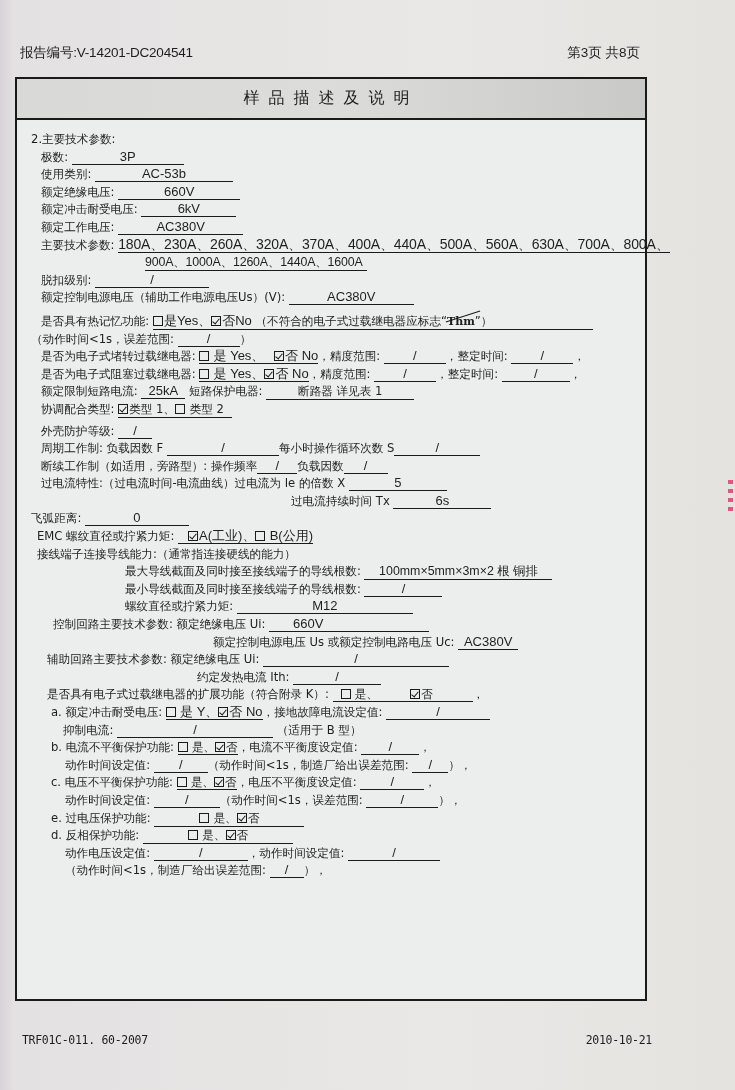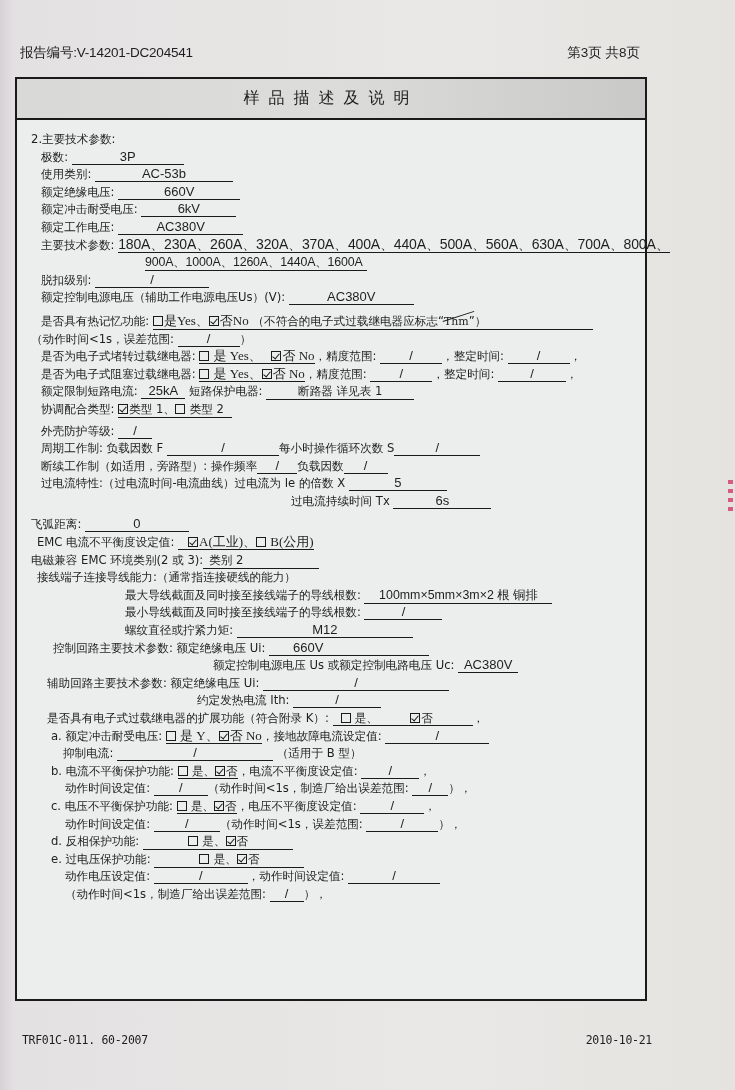"是Yes、" .lat { font-family: Liberation Serif, serif -> Liberation Sans, sans-serif }
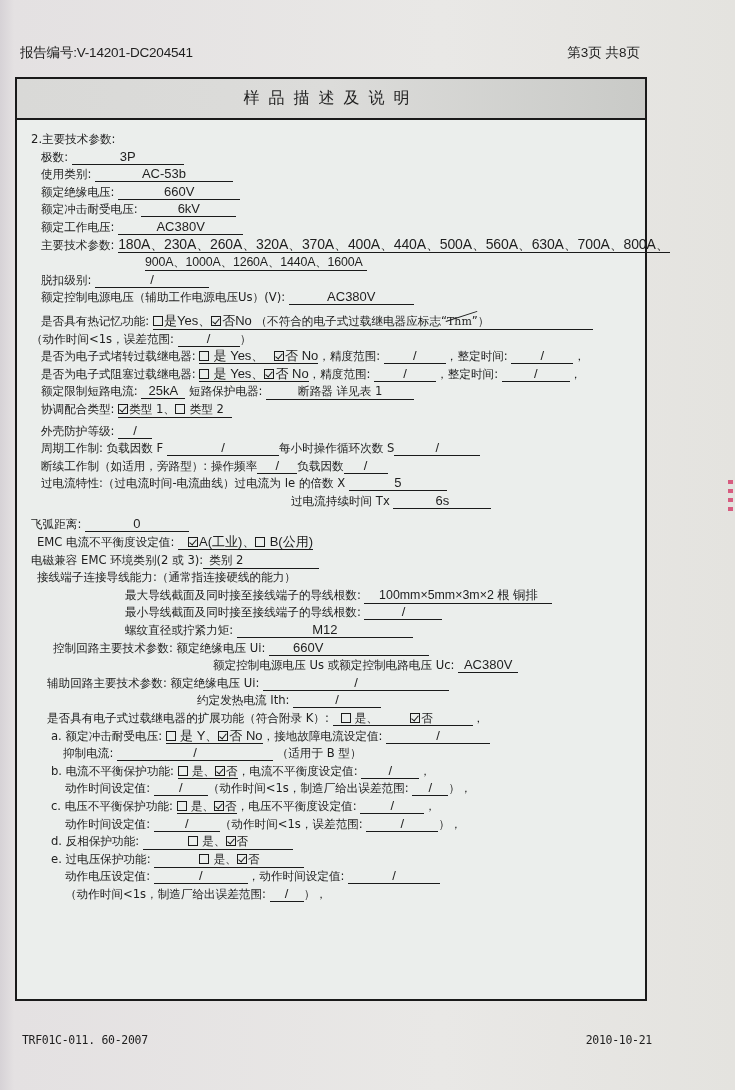"Thm" .sym-mark { font-weight: normal -> bold }
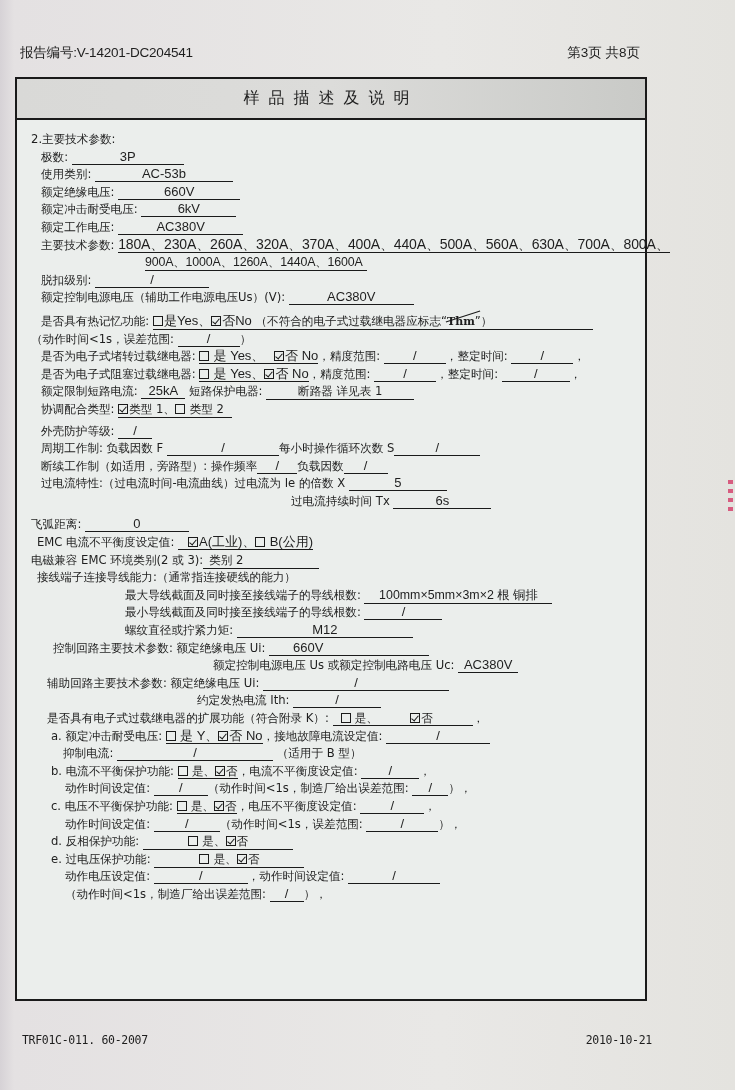"飞弧距离: 0" div.line { margin-top: 6px -> none }
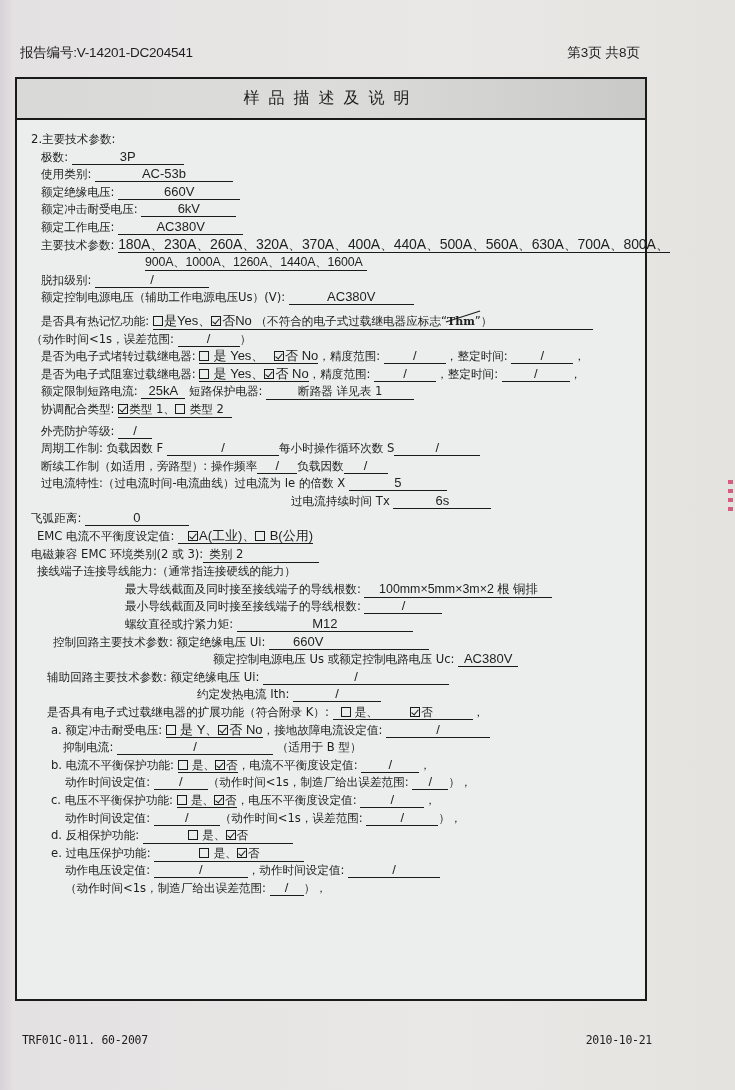"EMC 电流不平衡度设定值:" span { text: 电流不平衡度设定值 -> 螺纹直径或拧紧力矩 }
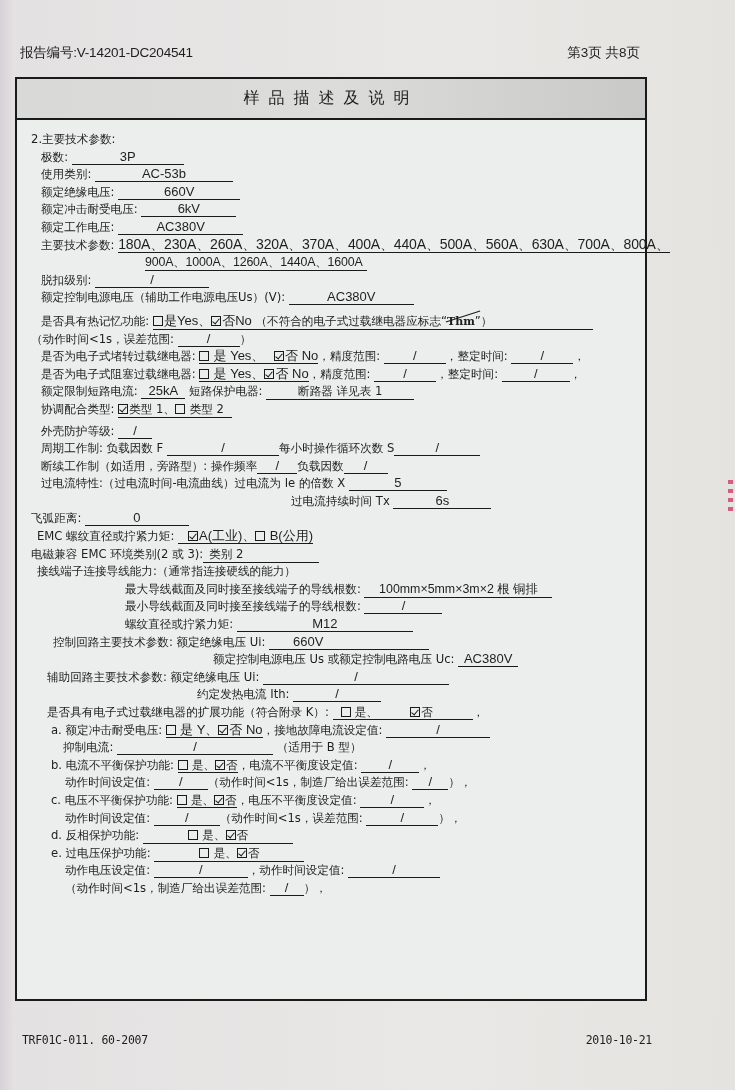"电磁兼容 EMC 环境类别(2 或 3):" div.line { html: <div> <span>电磁兼容 EMC 环境类别(2 或 3):</span><span>类别 2</span> </div> -> none }
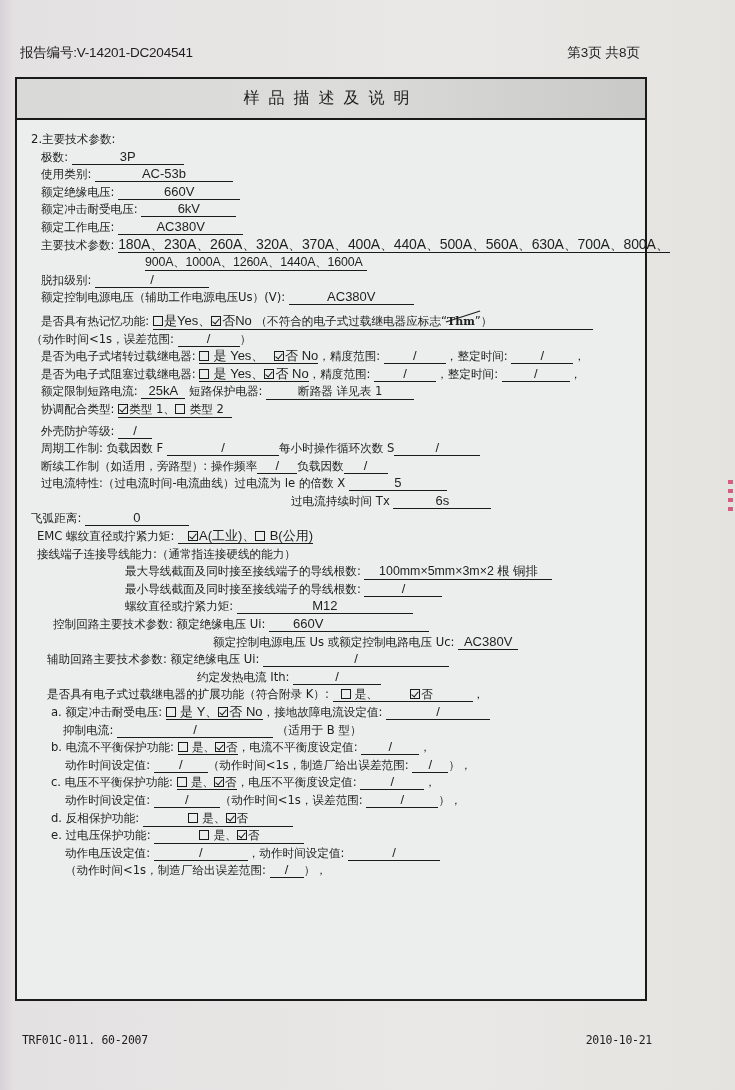"d. 反相保护功能: 是、 否" div.line { order: before "e. 过电压保护功能: 是、 否" -> after "e. 过电压保护功能: 是、 否" }
